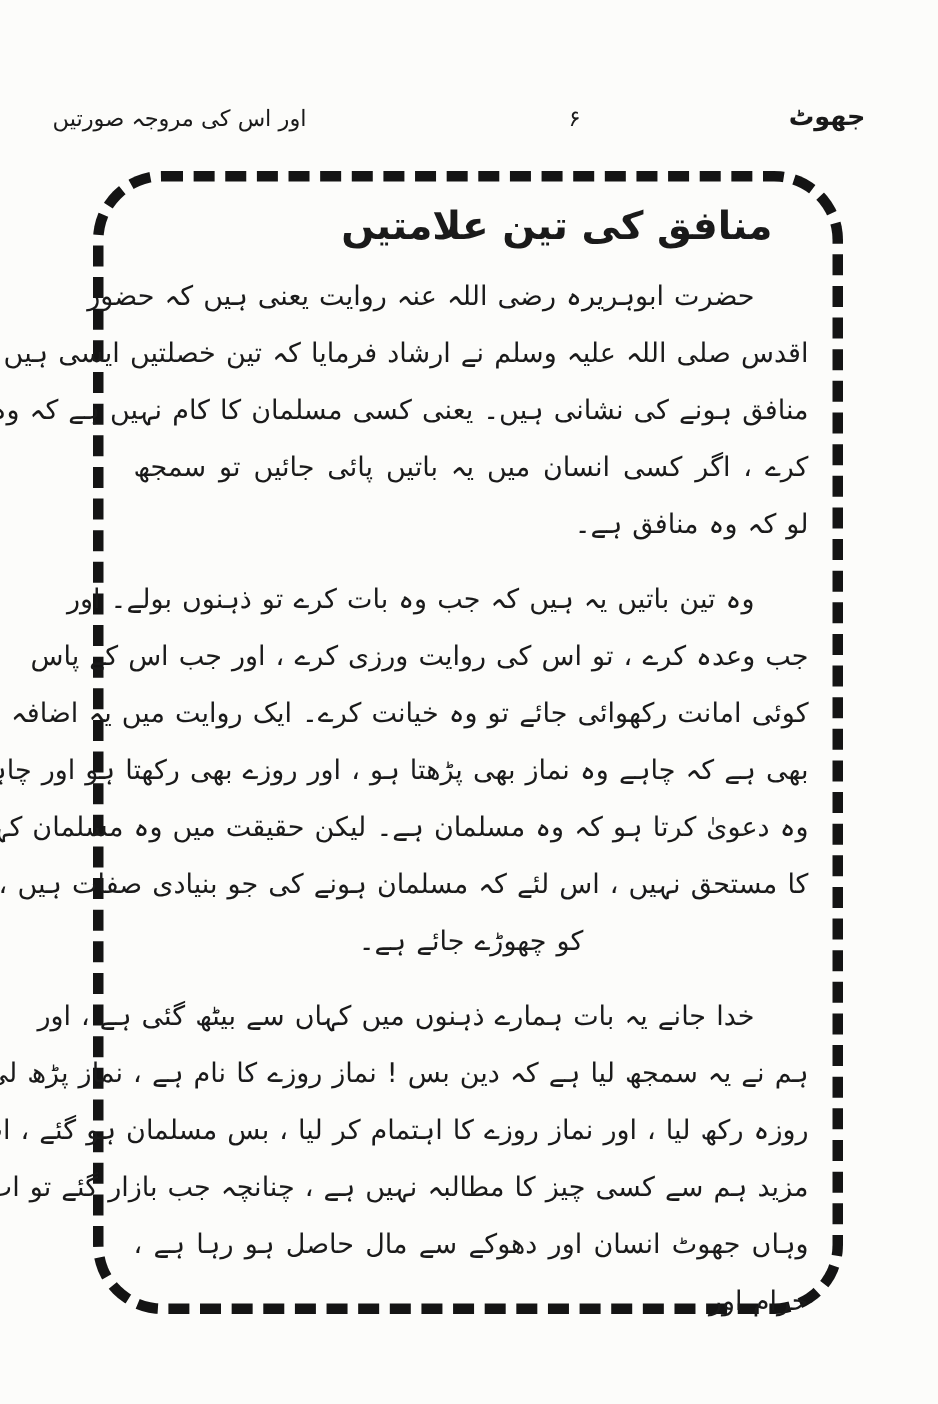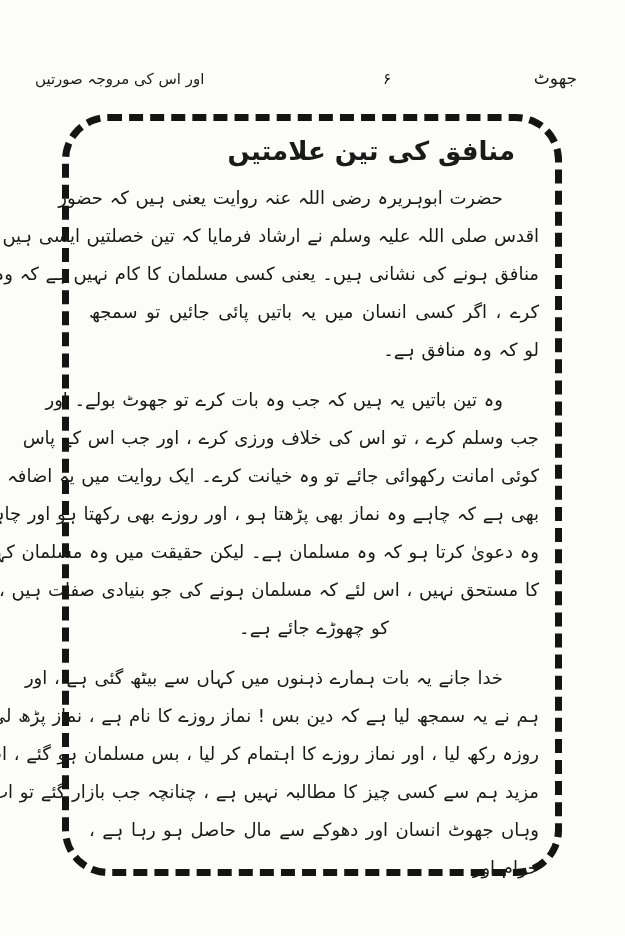"جھوٹ" .page-header .book-title { font-weight: normal -> bold }
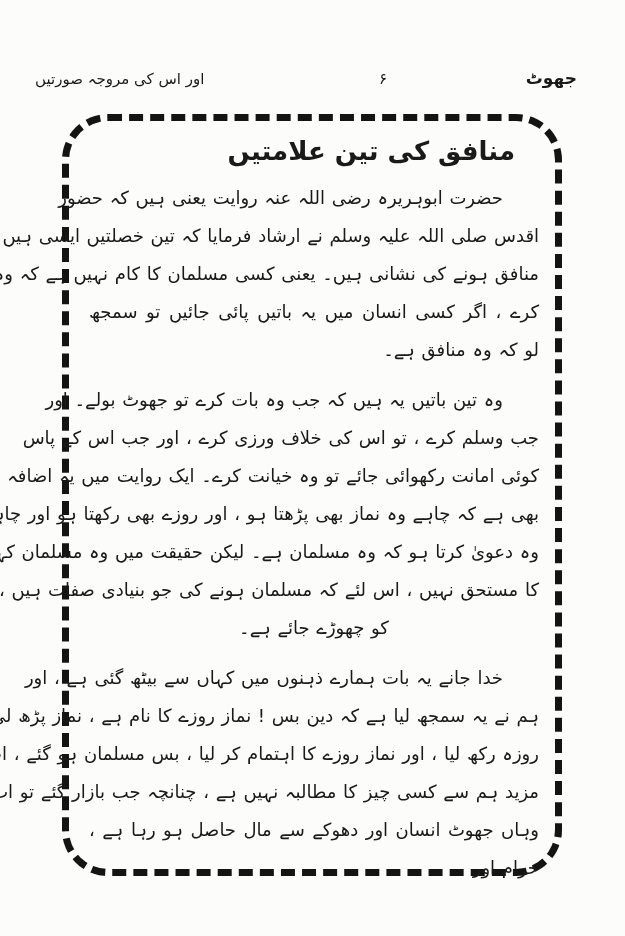"وہ تین باتیں یہ ہیں" div.line { text: جھوٹ -> ذہنوں }
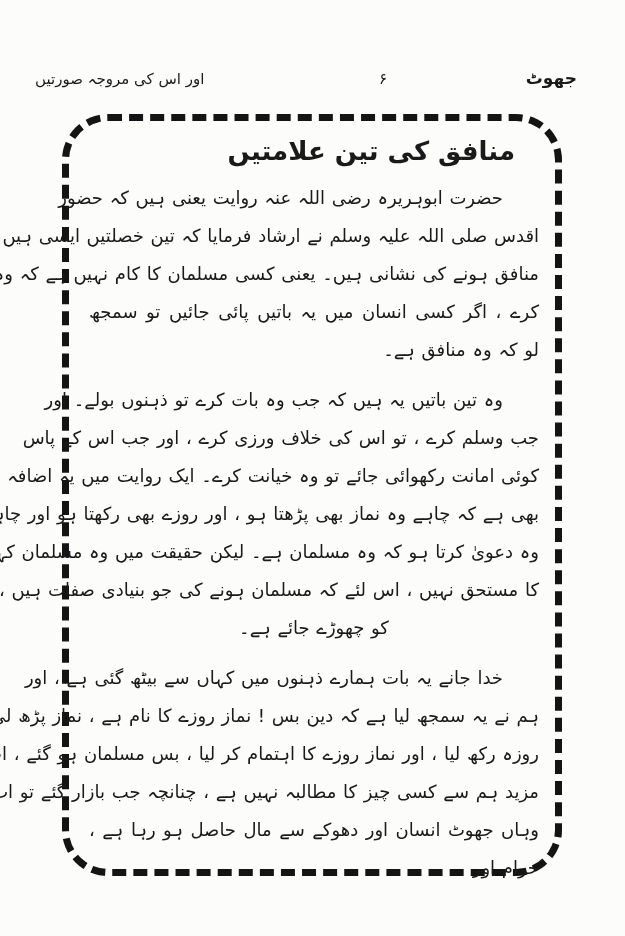"جب وسلم کرے ، تو" div.line { text: وسلم کرے ، تو اس کی خلاف -> وعدہ کرے ، تو اس کی روایت }
